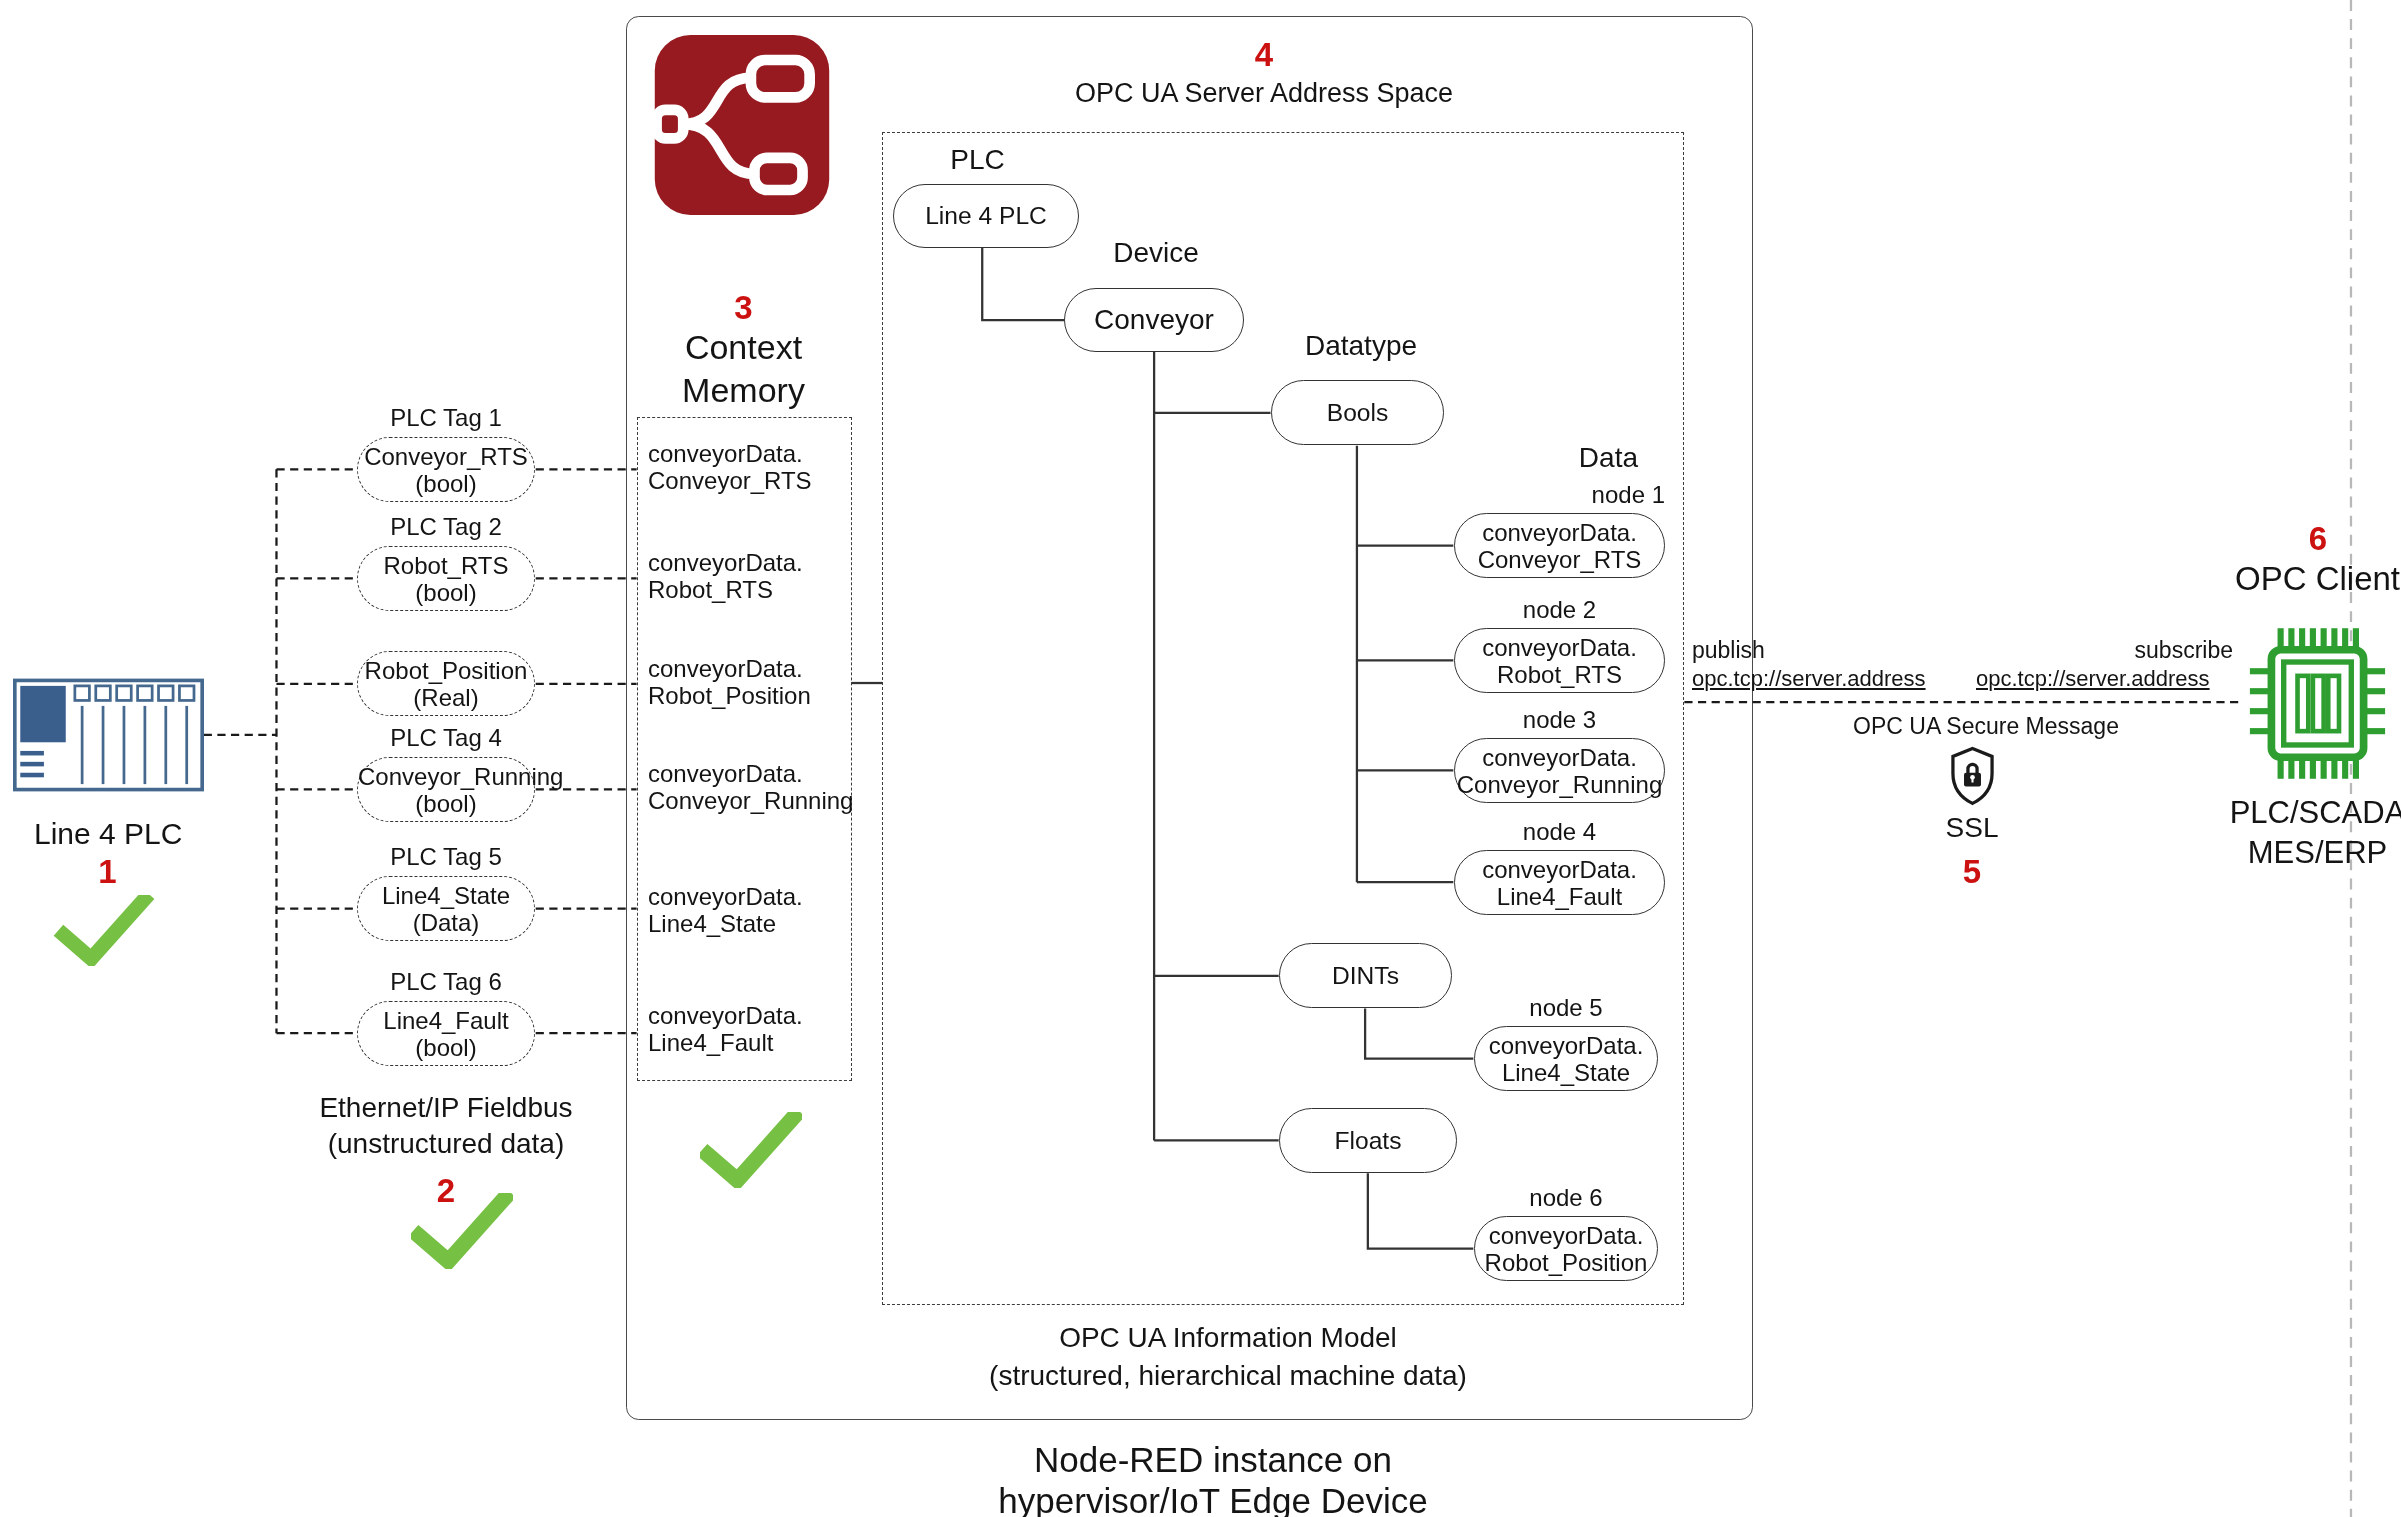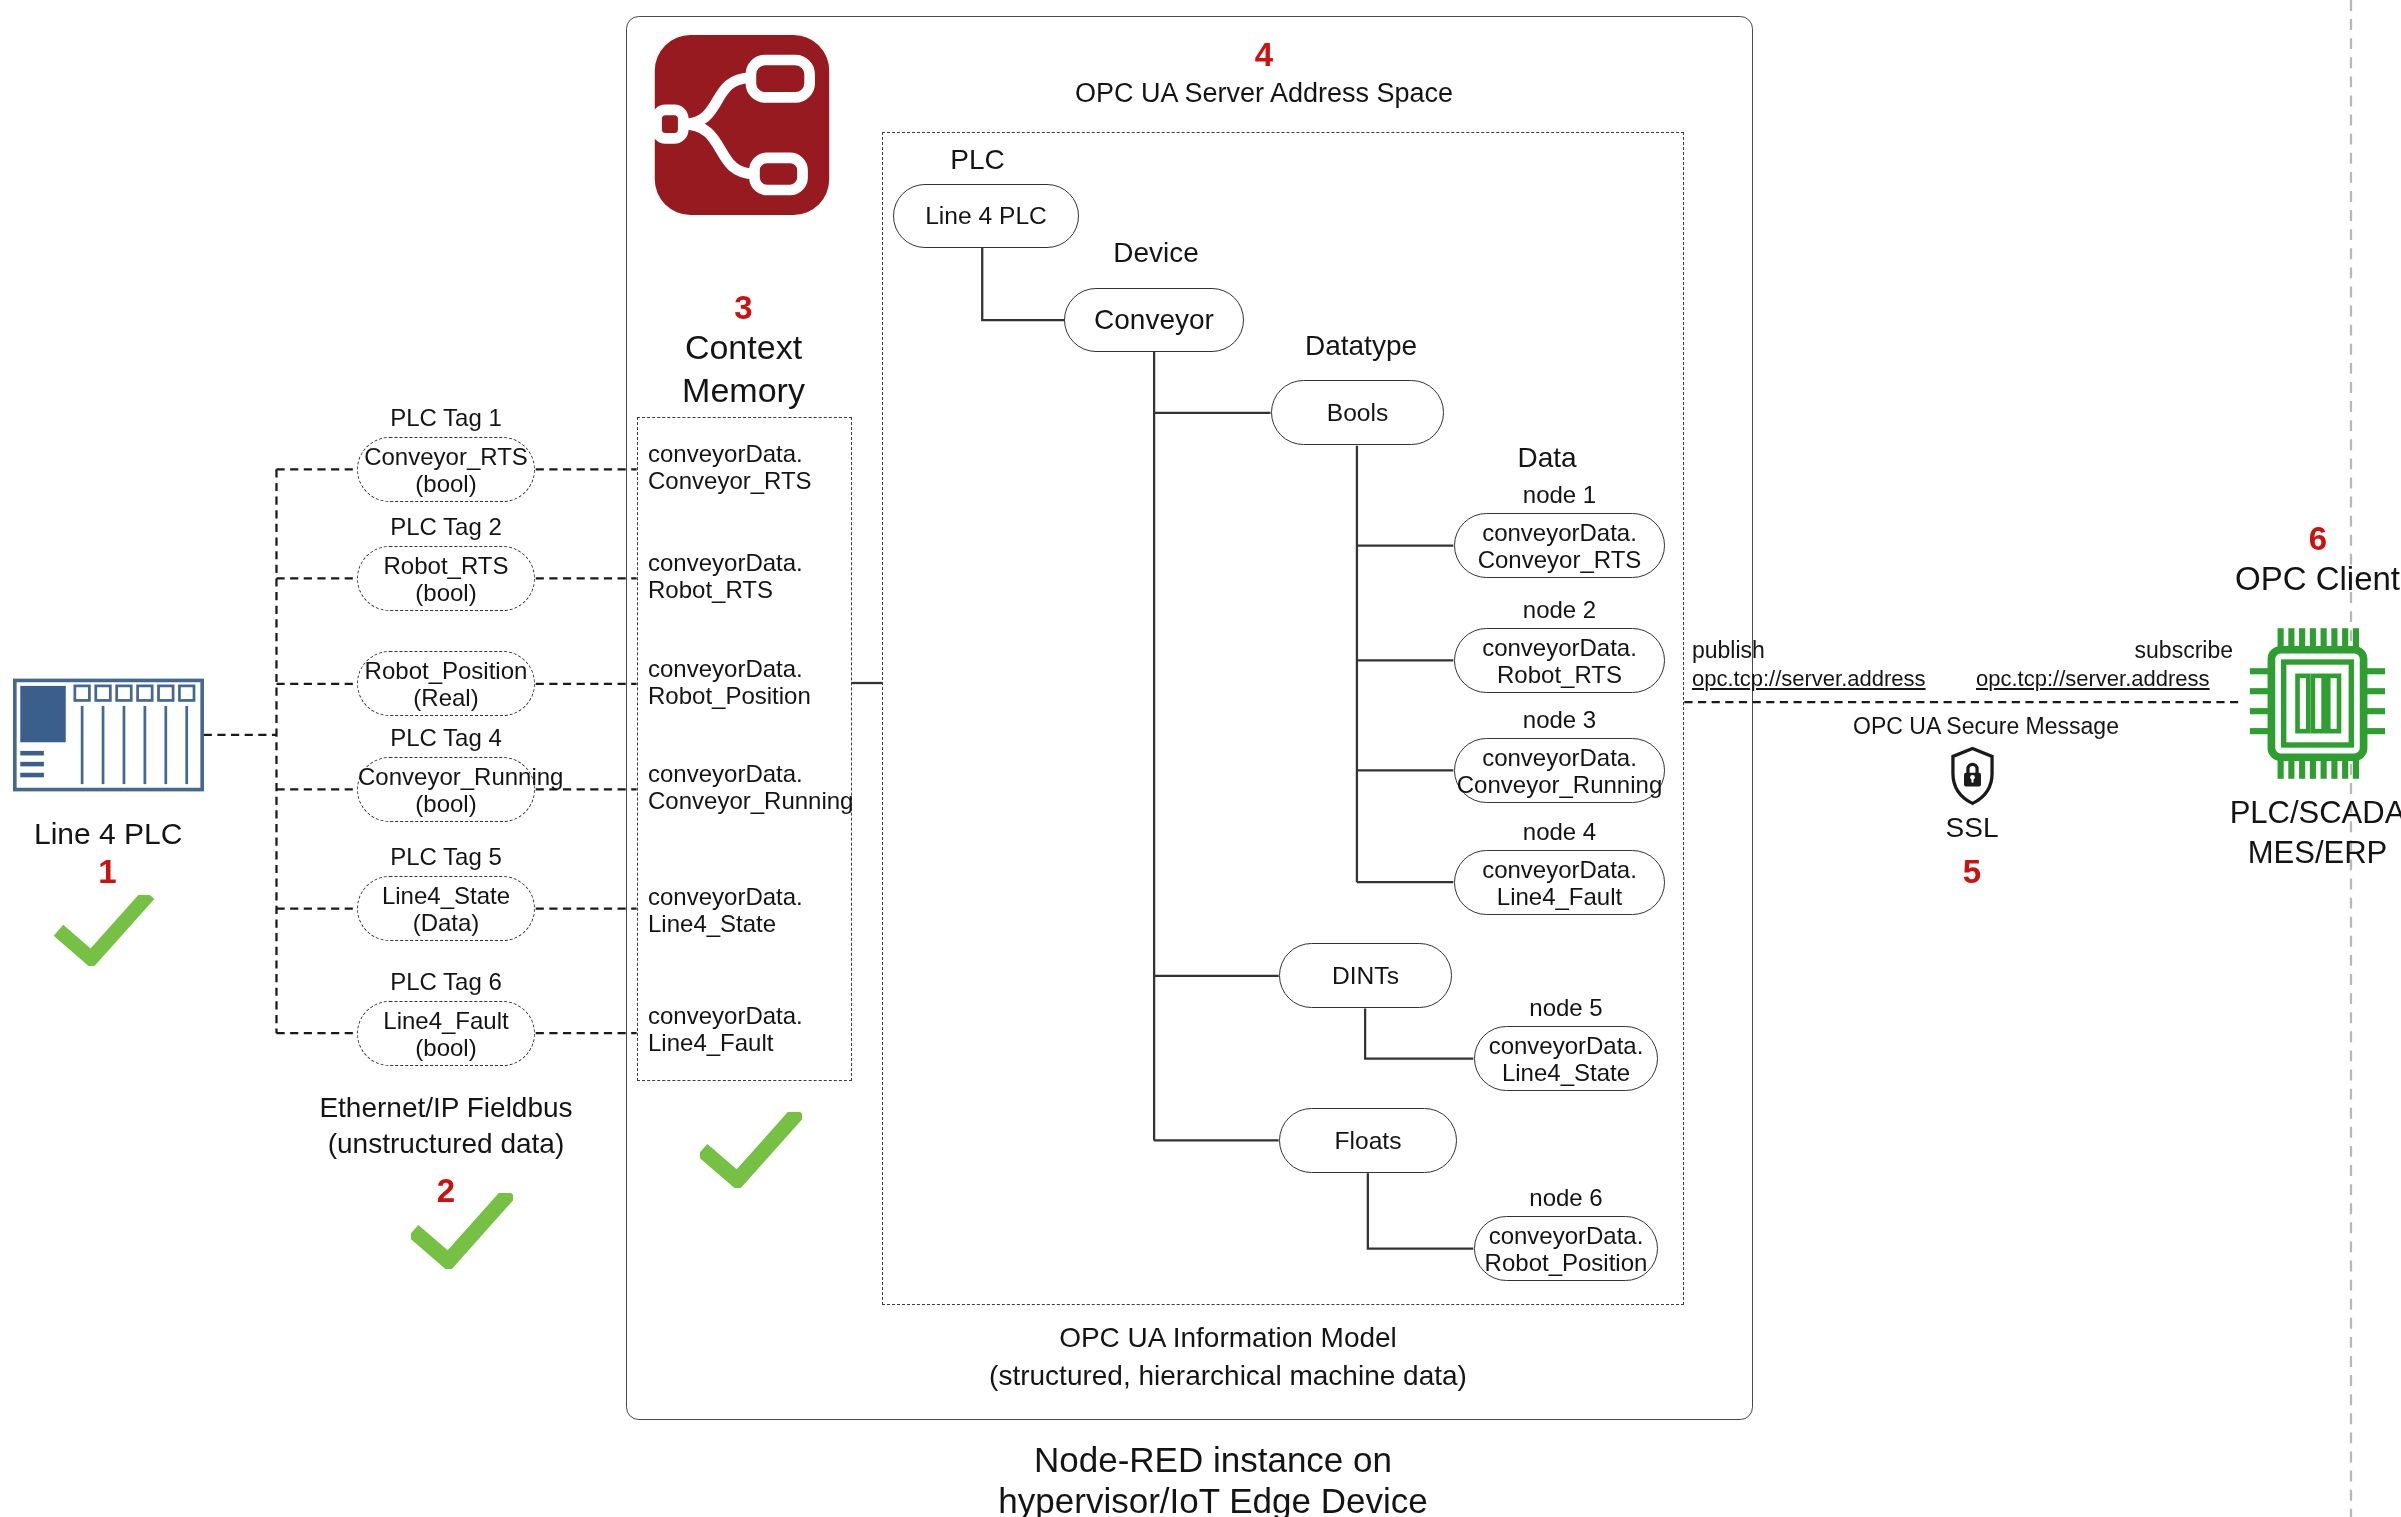"Data" div.t { text-align: none -> right }
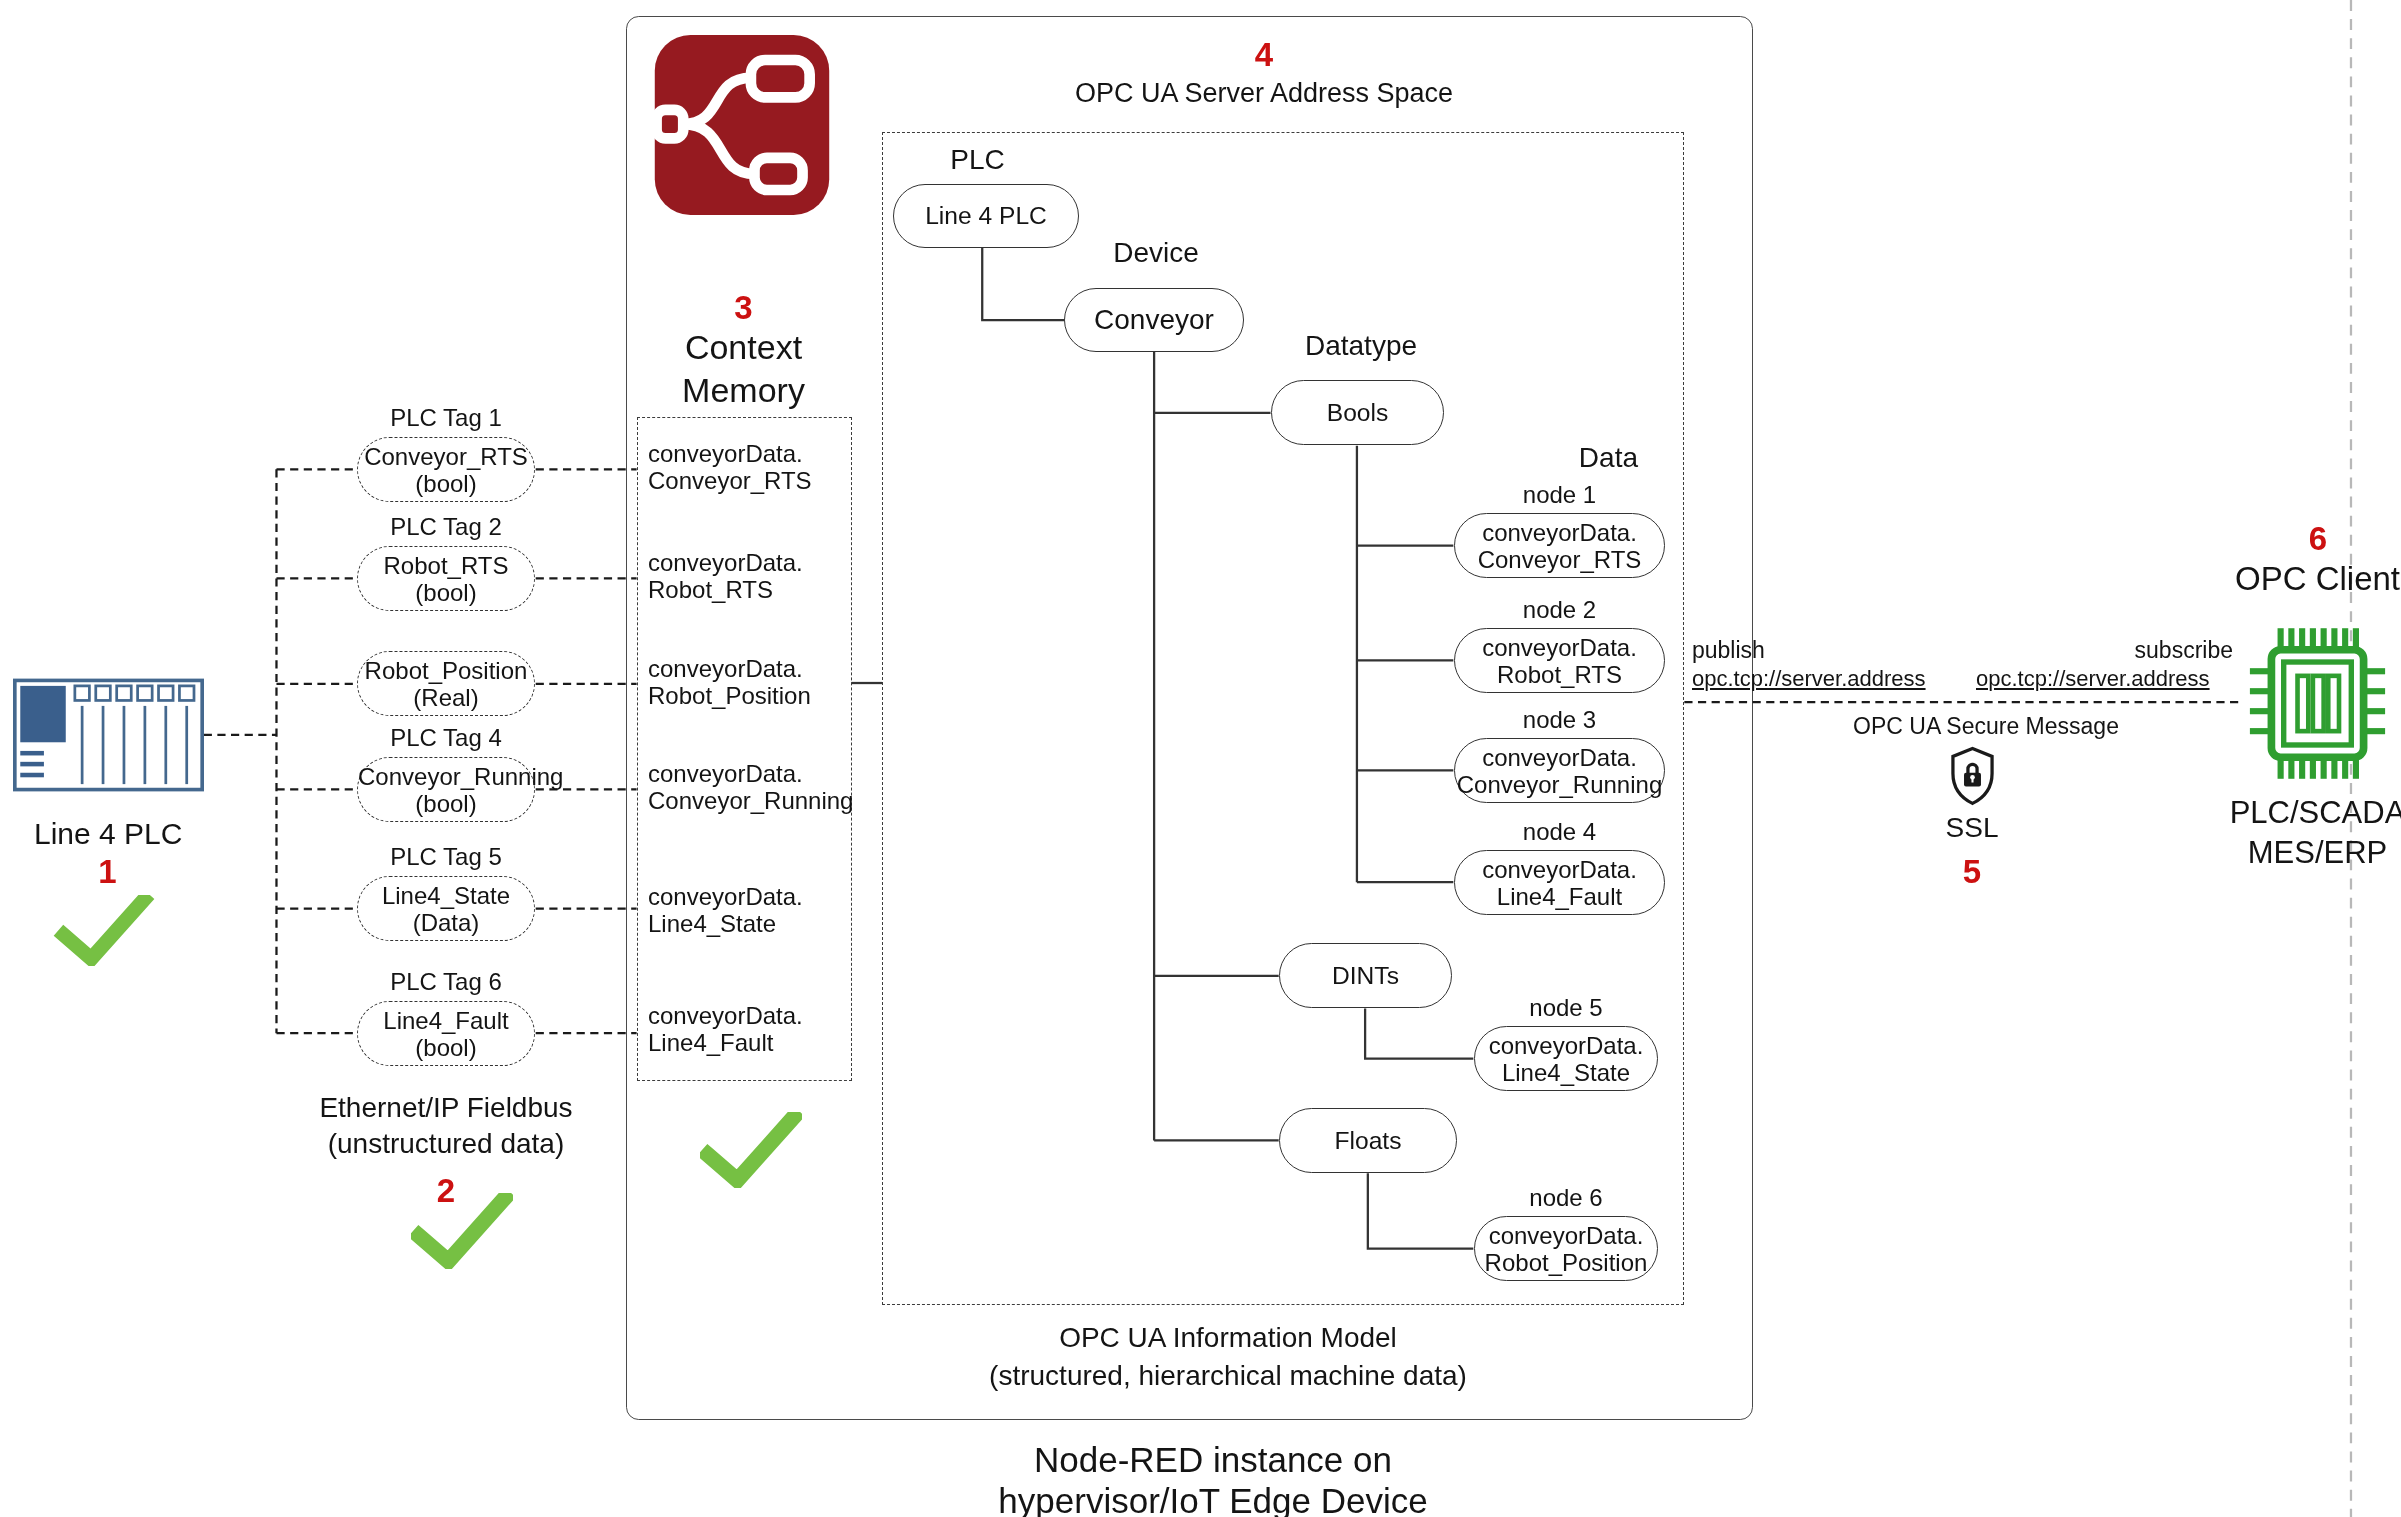"node 1" div.t { text-align: none -> right }
